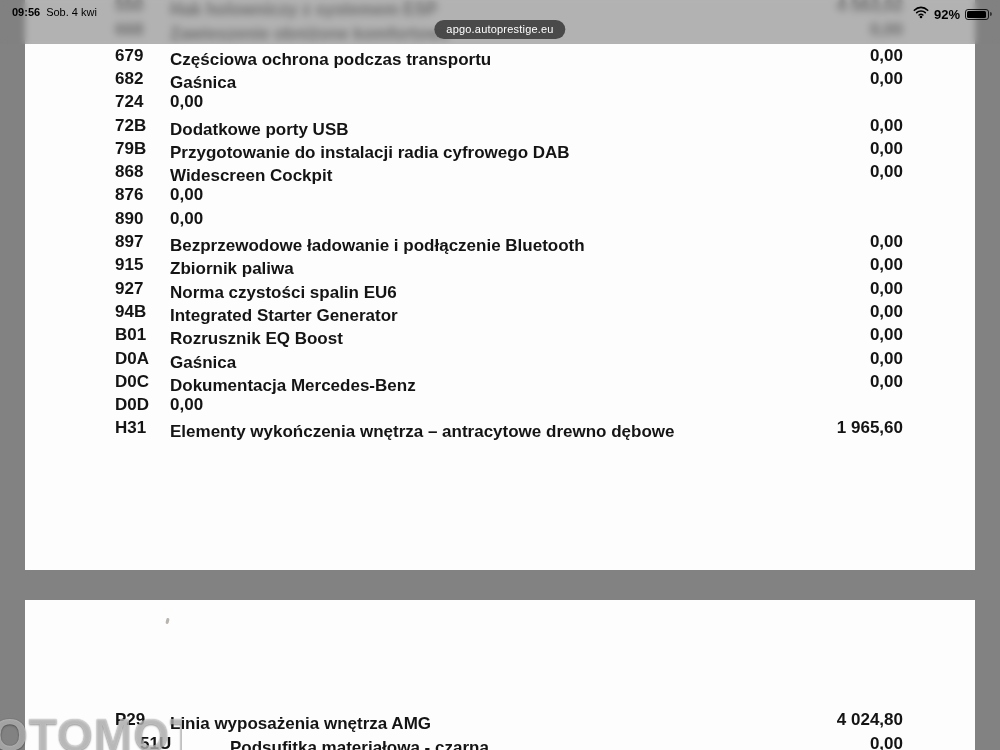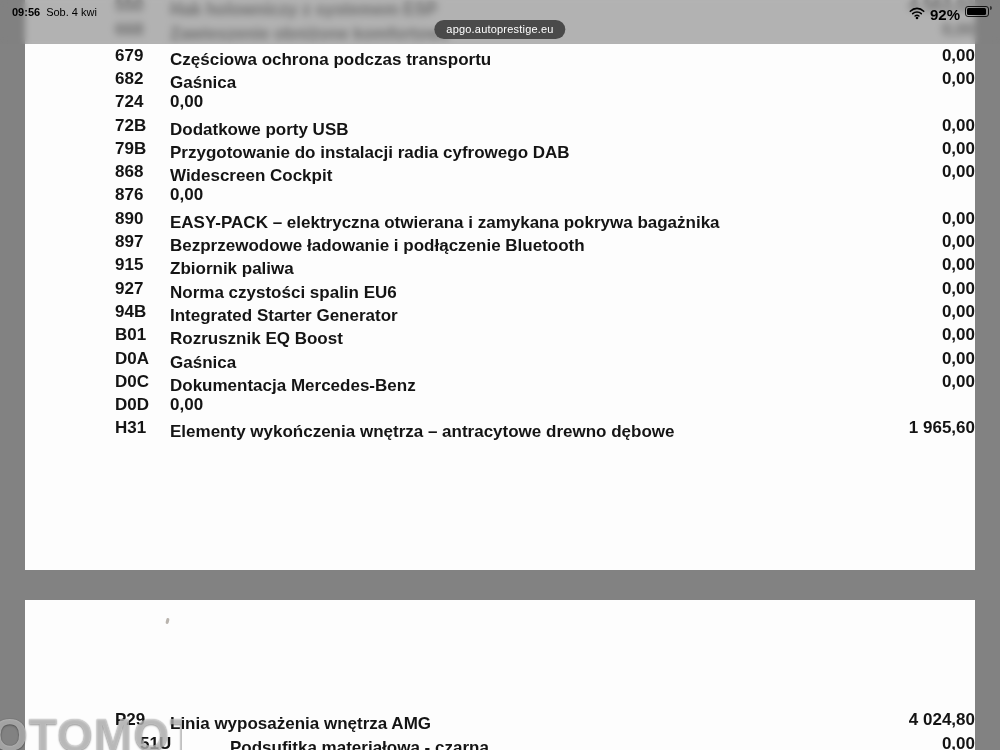"92%" .sb-right { align-items: none -> center; font-size: 15px -> 13px }
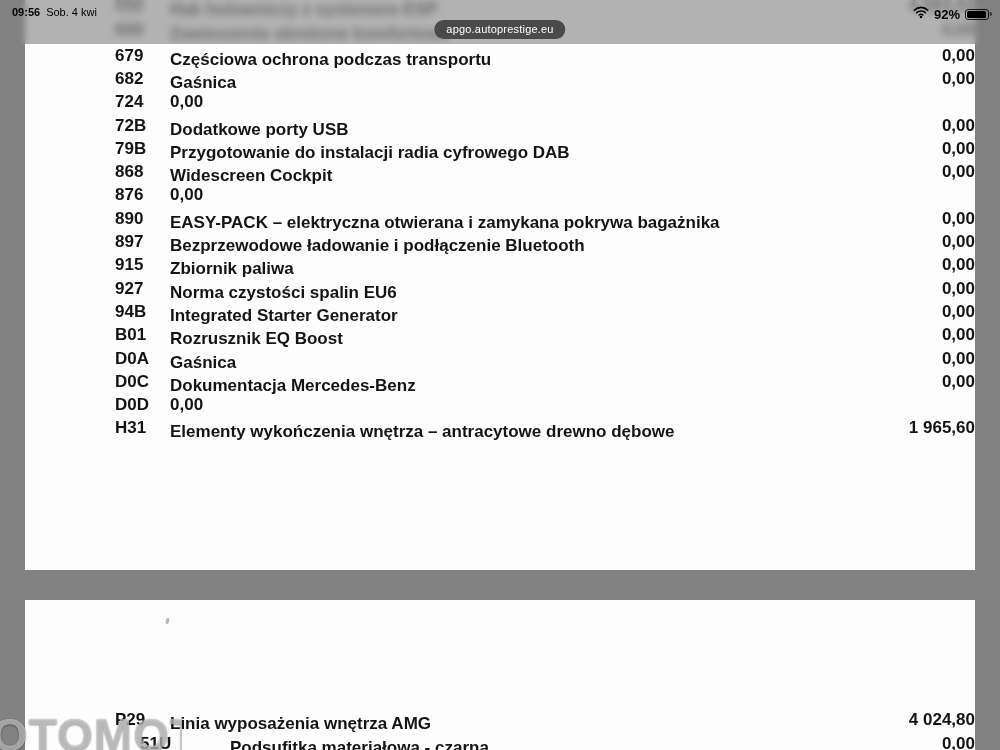"679" .row { padding-right: none -> 72px }
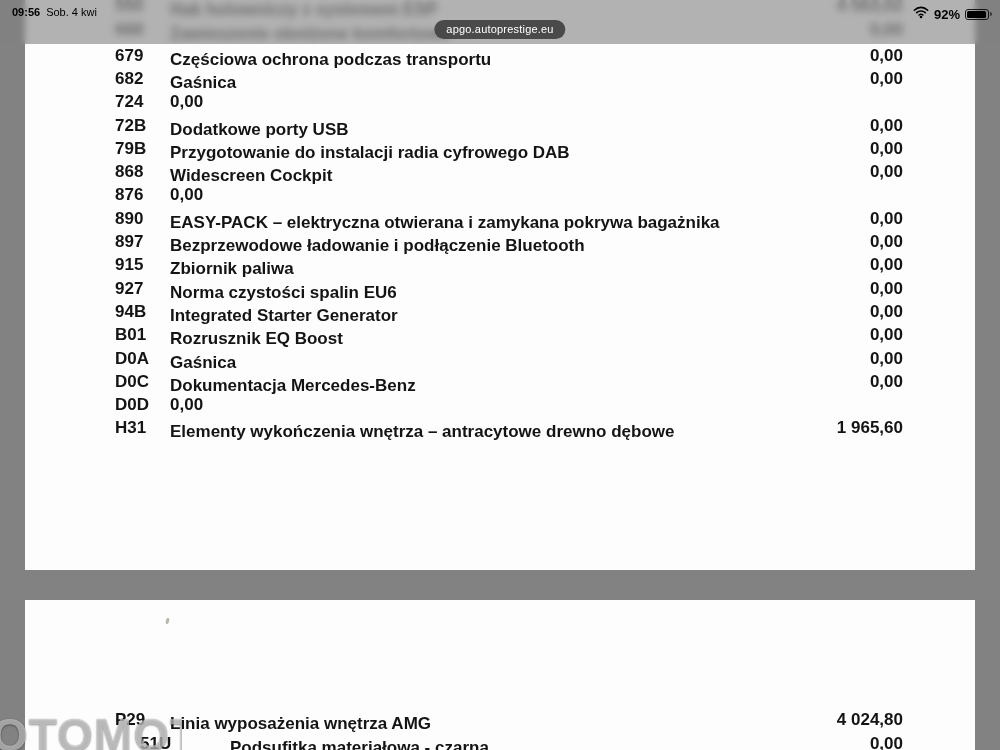"EASY-PACK – elektryczna otwierana i" span.desc { html: <span>EASY-PACK – elektryczna otwierana i zamykana pokrywa bagażnika</span> -> none }
